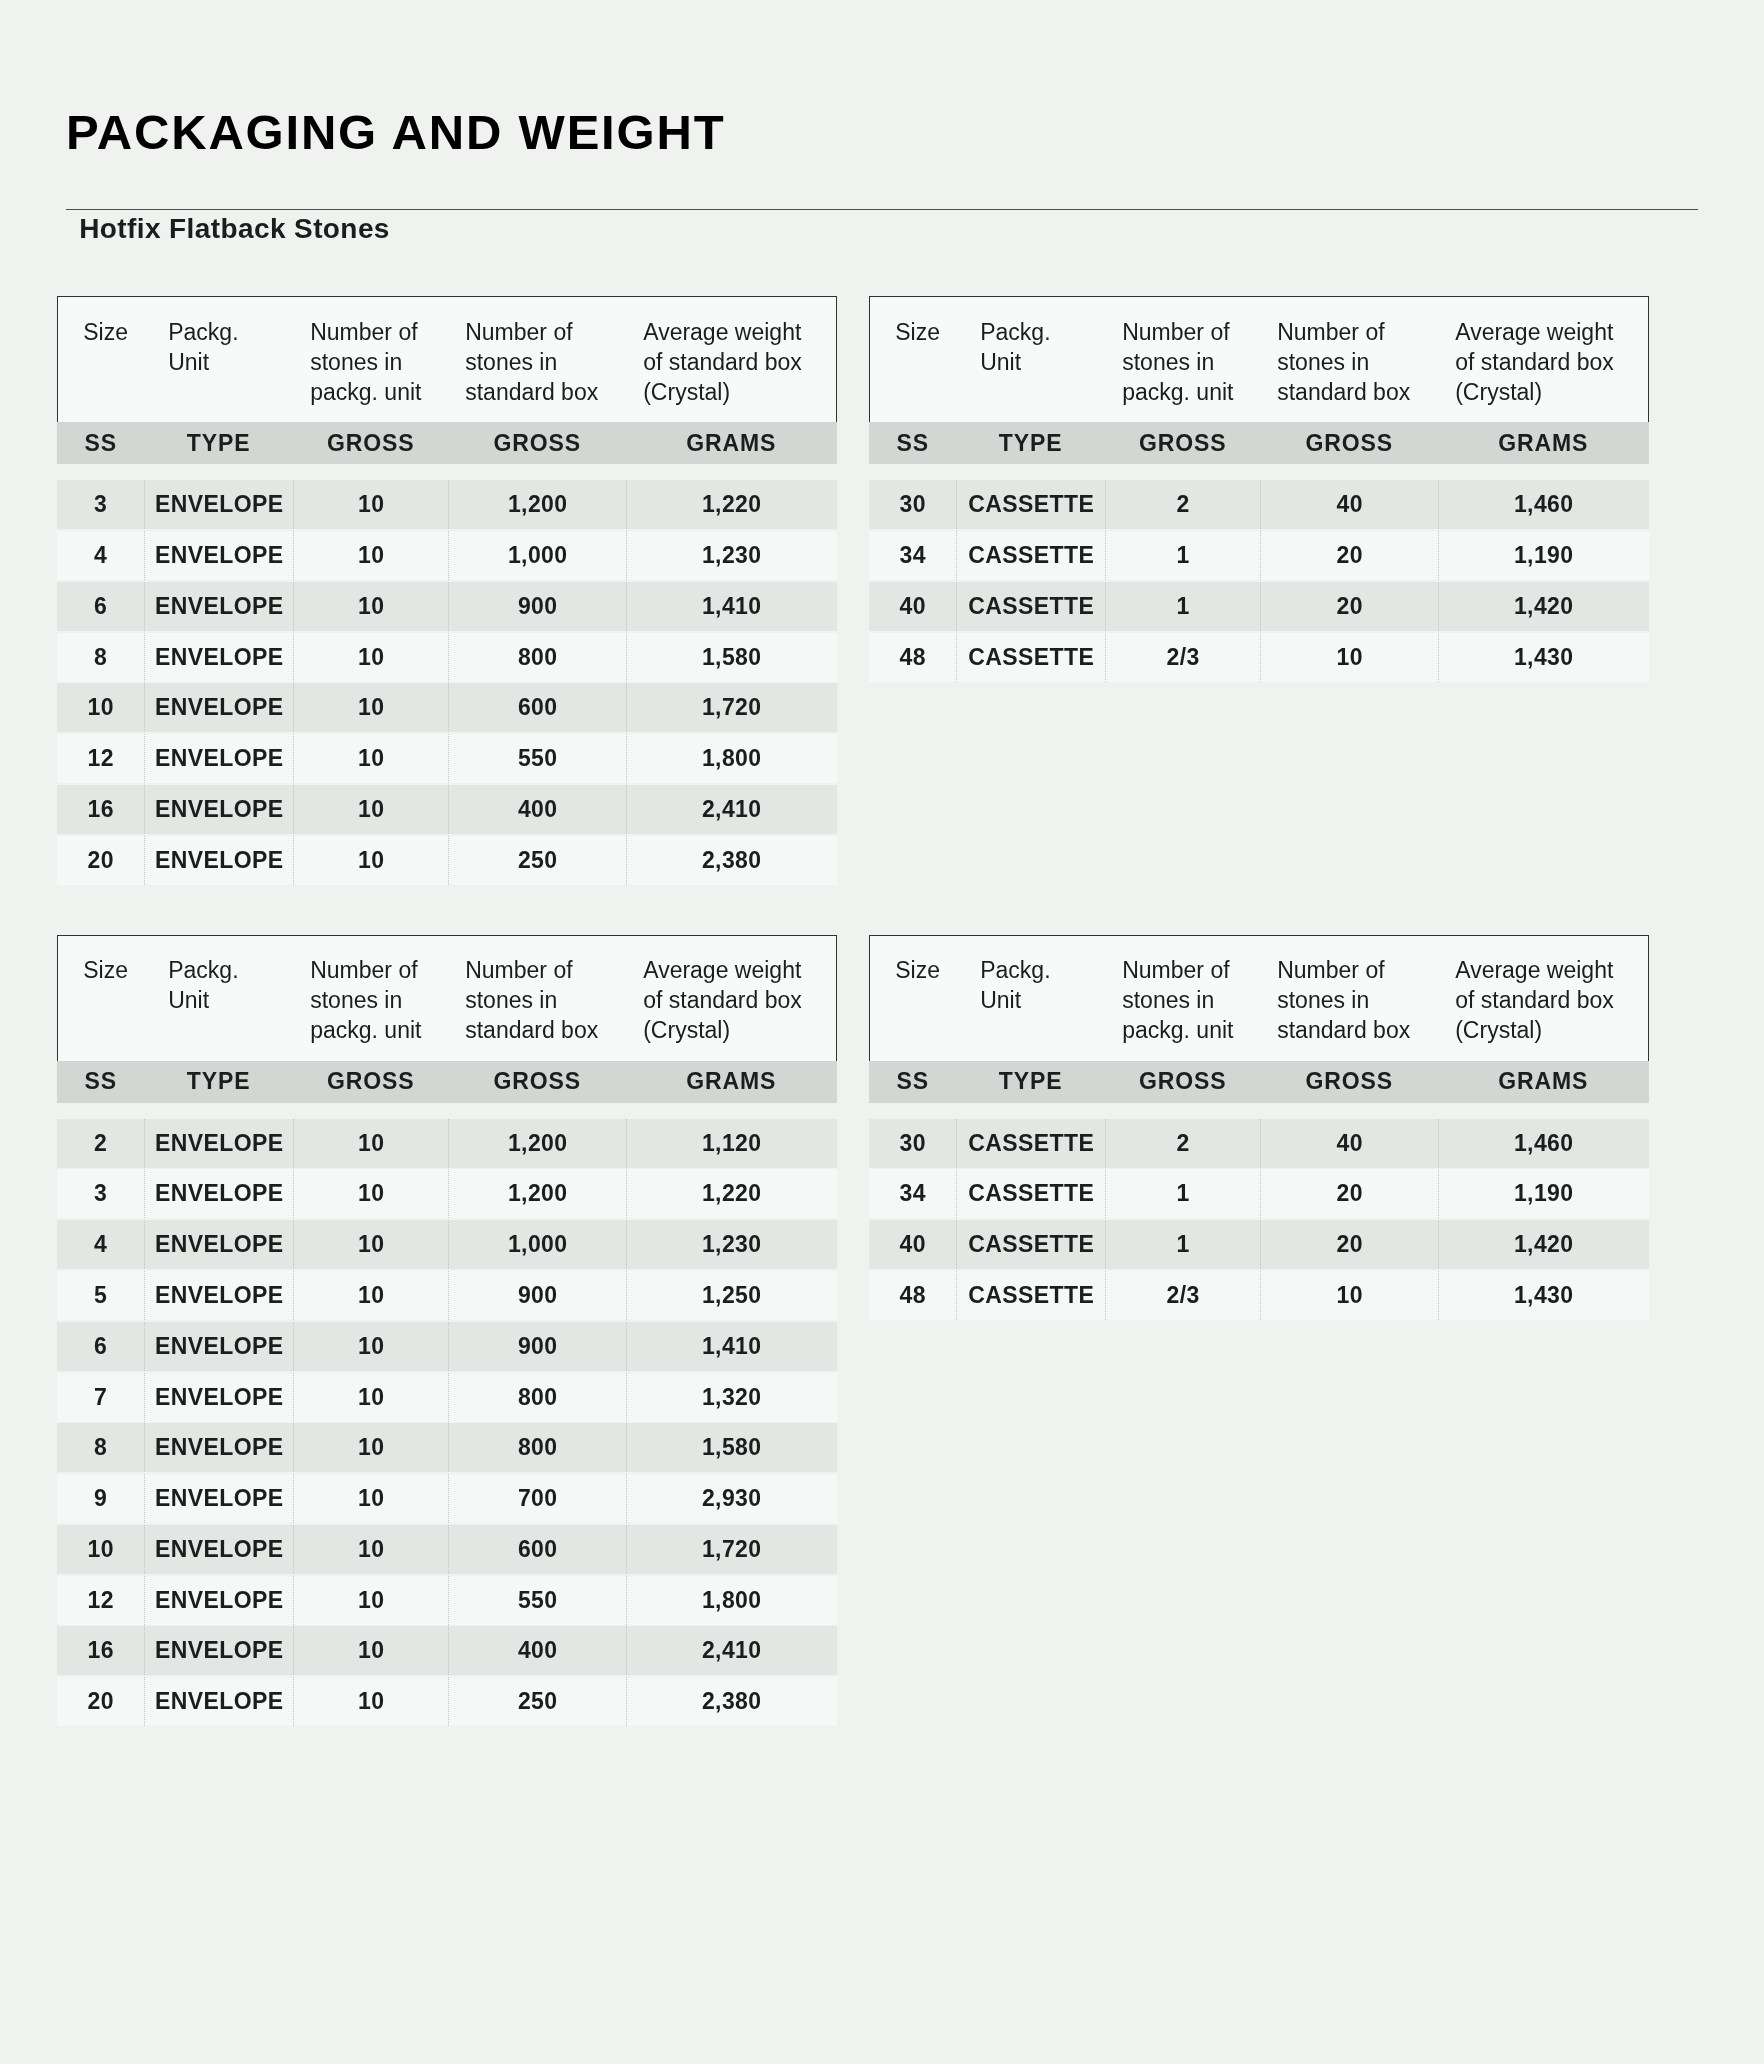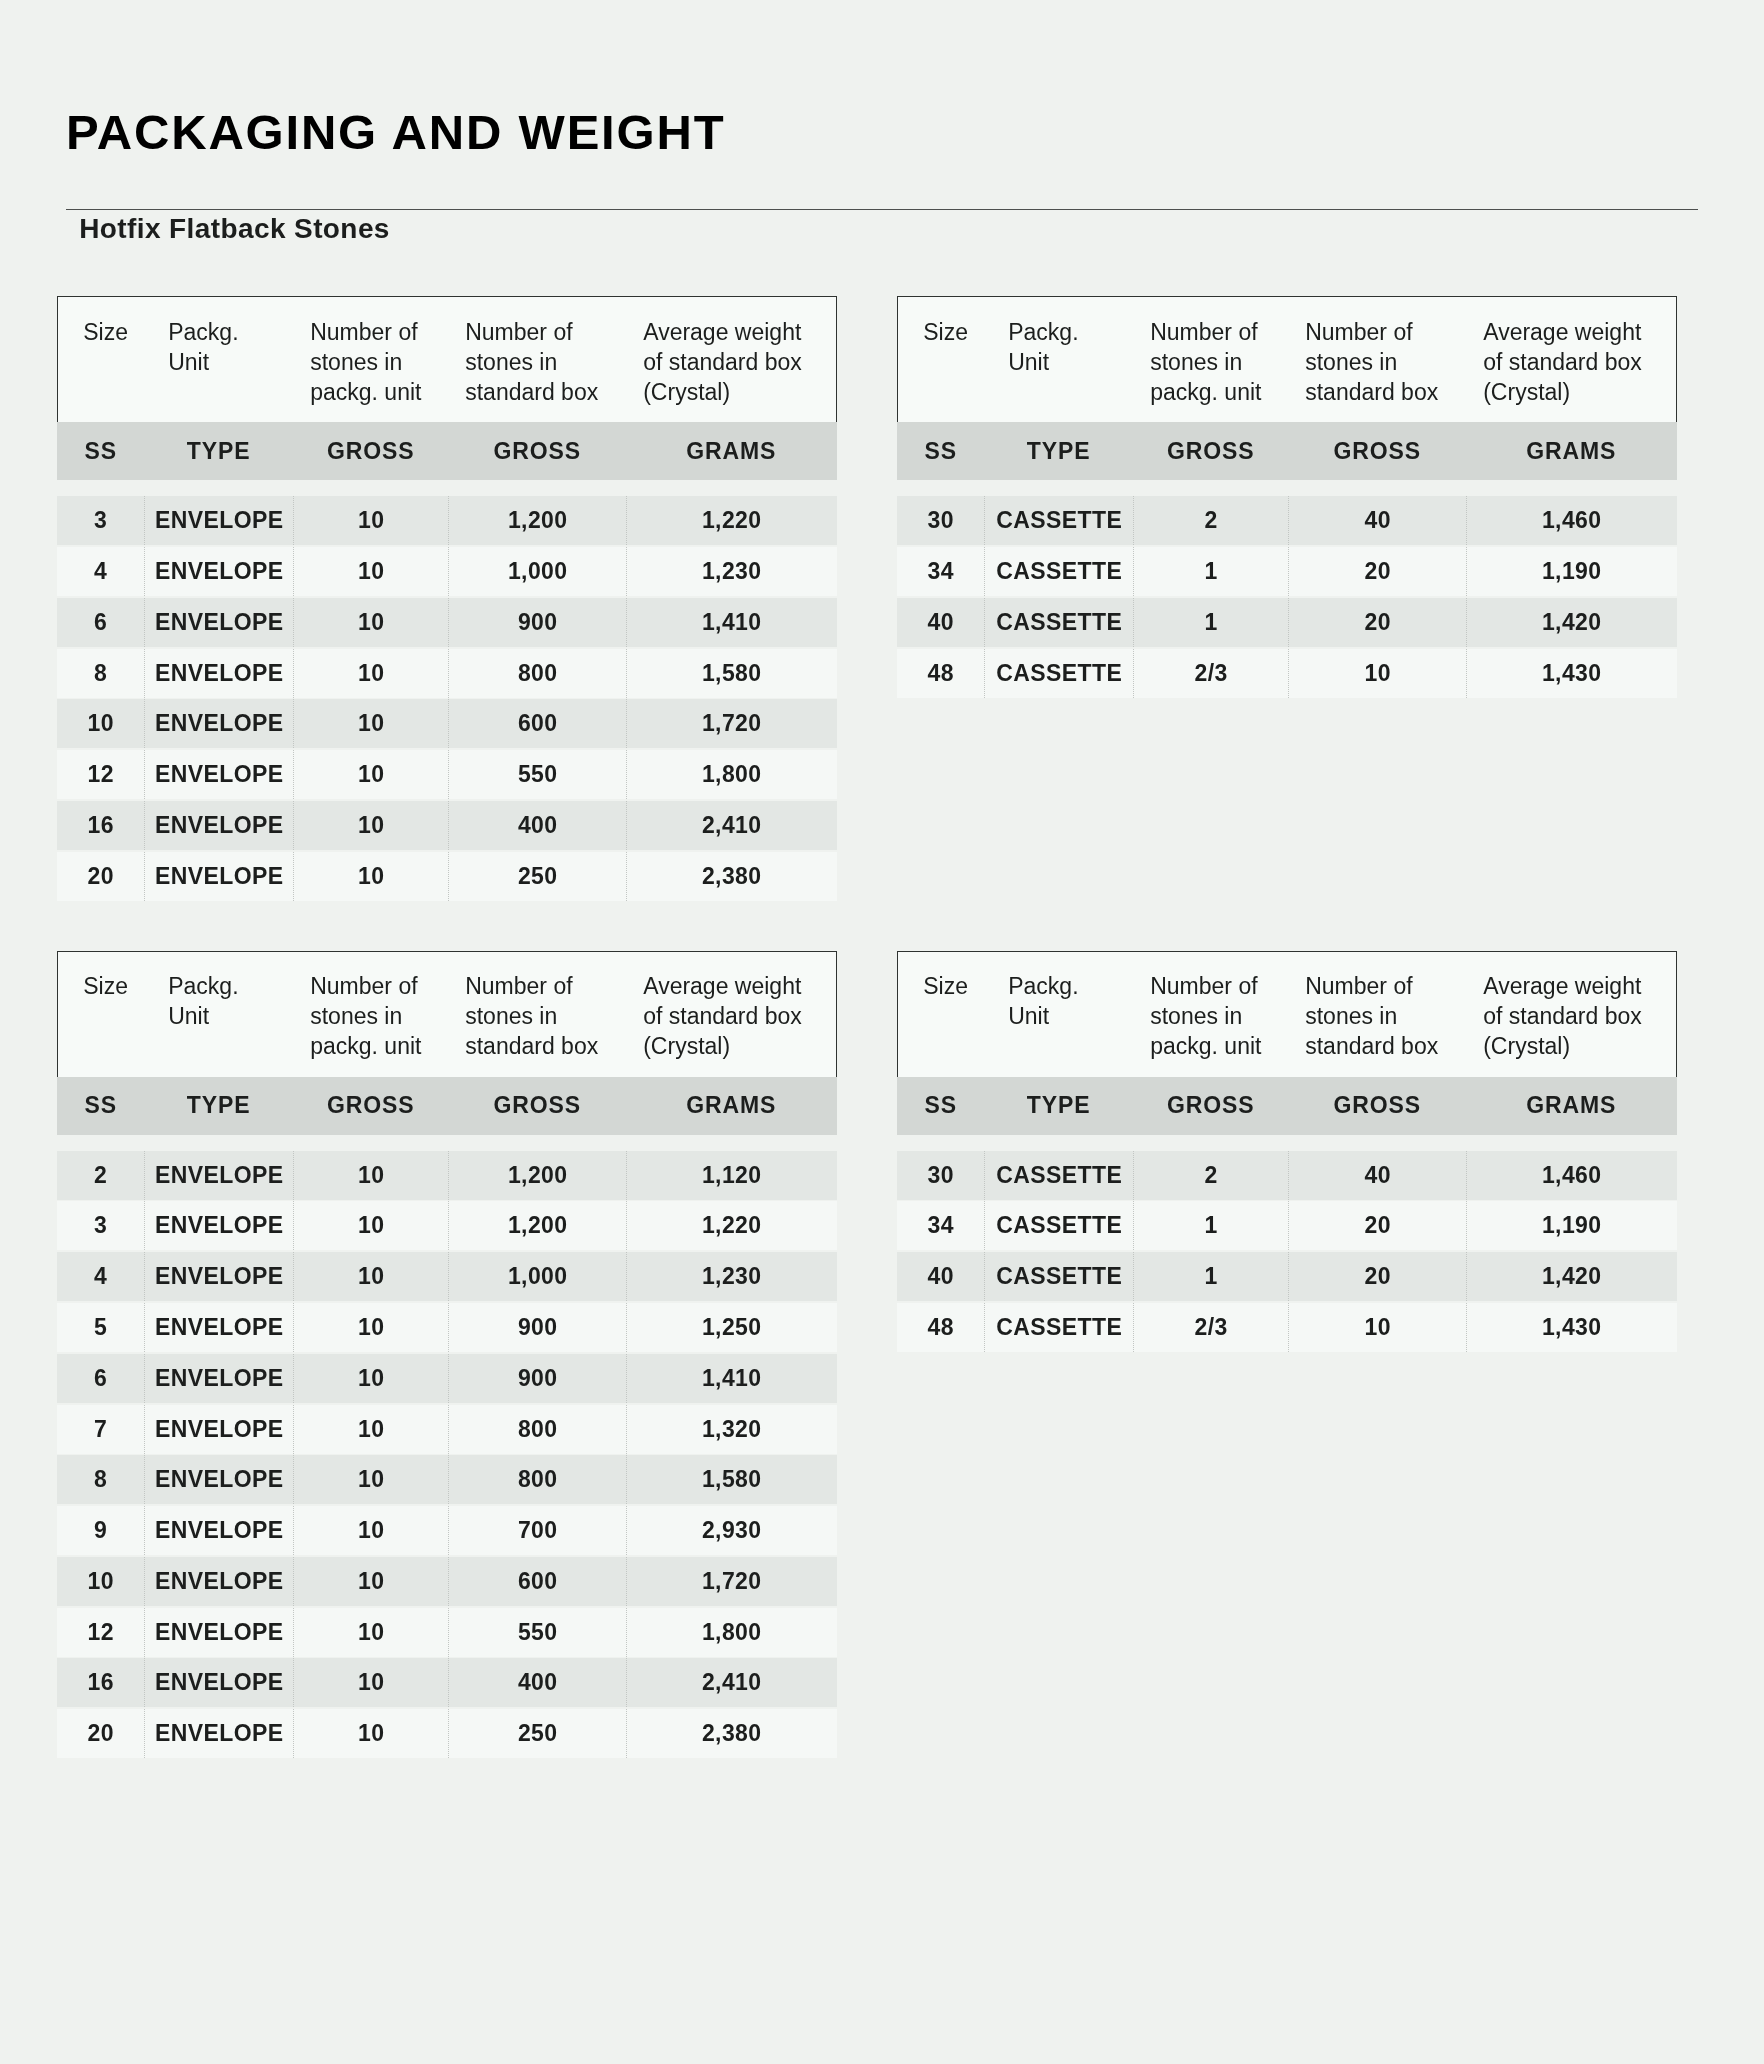"Size" .tables { gap: 60px -> 32px }
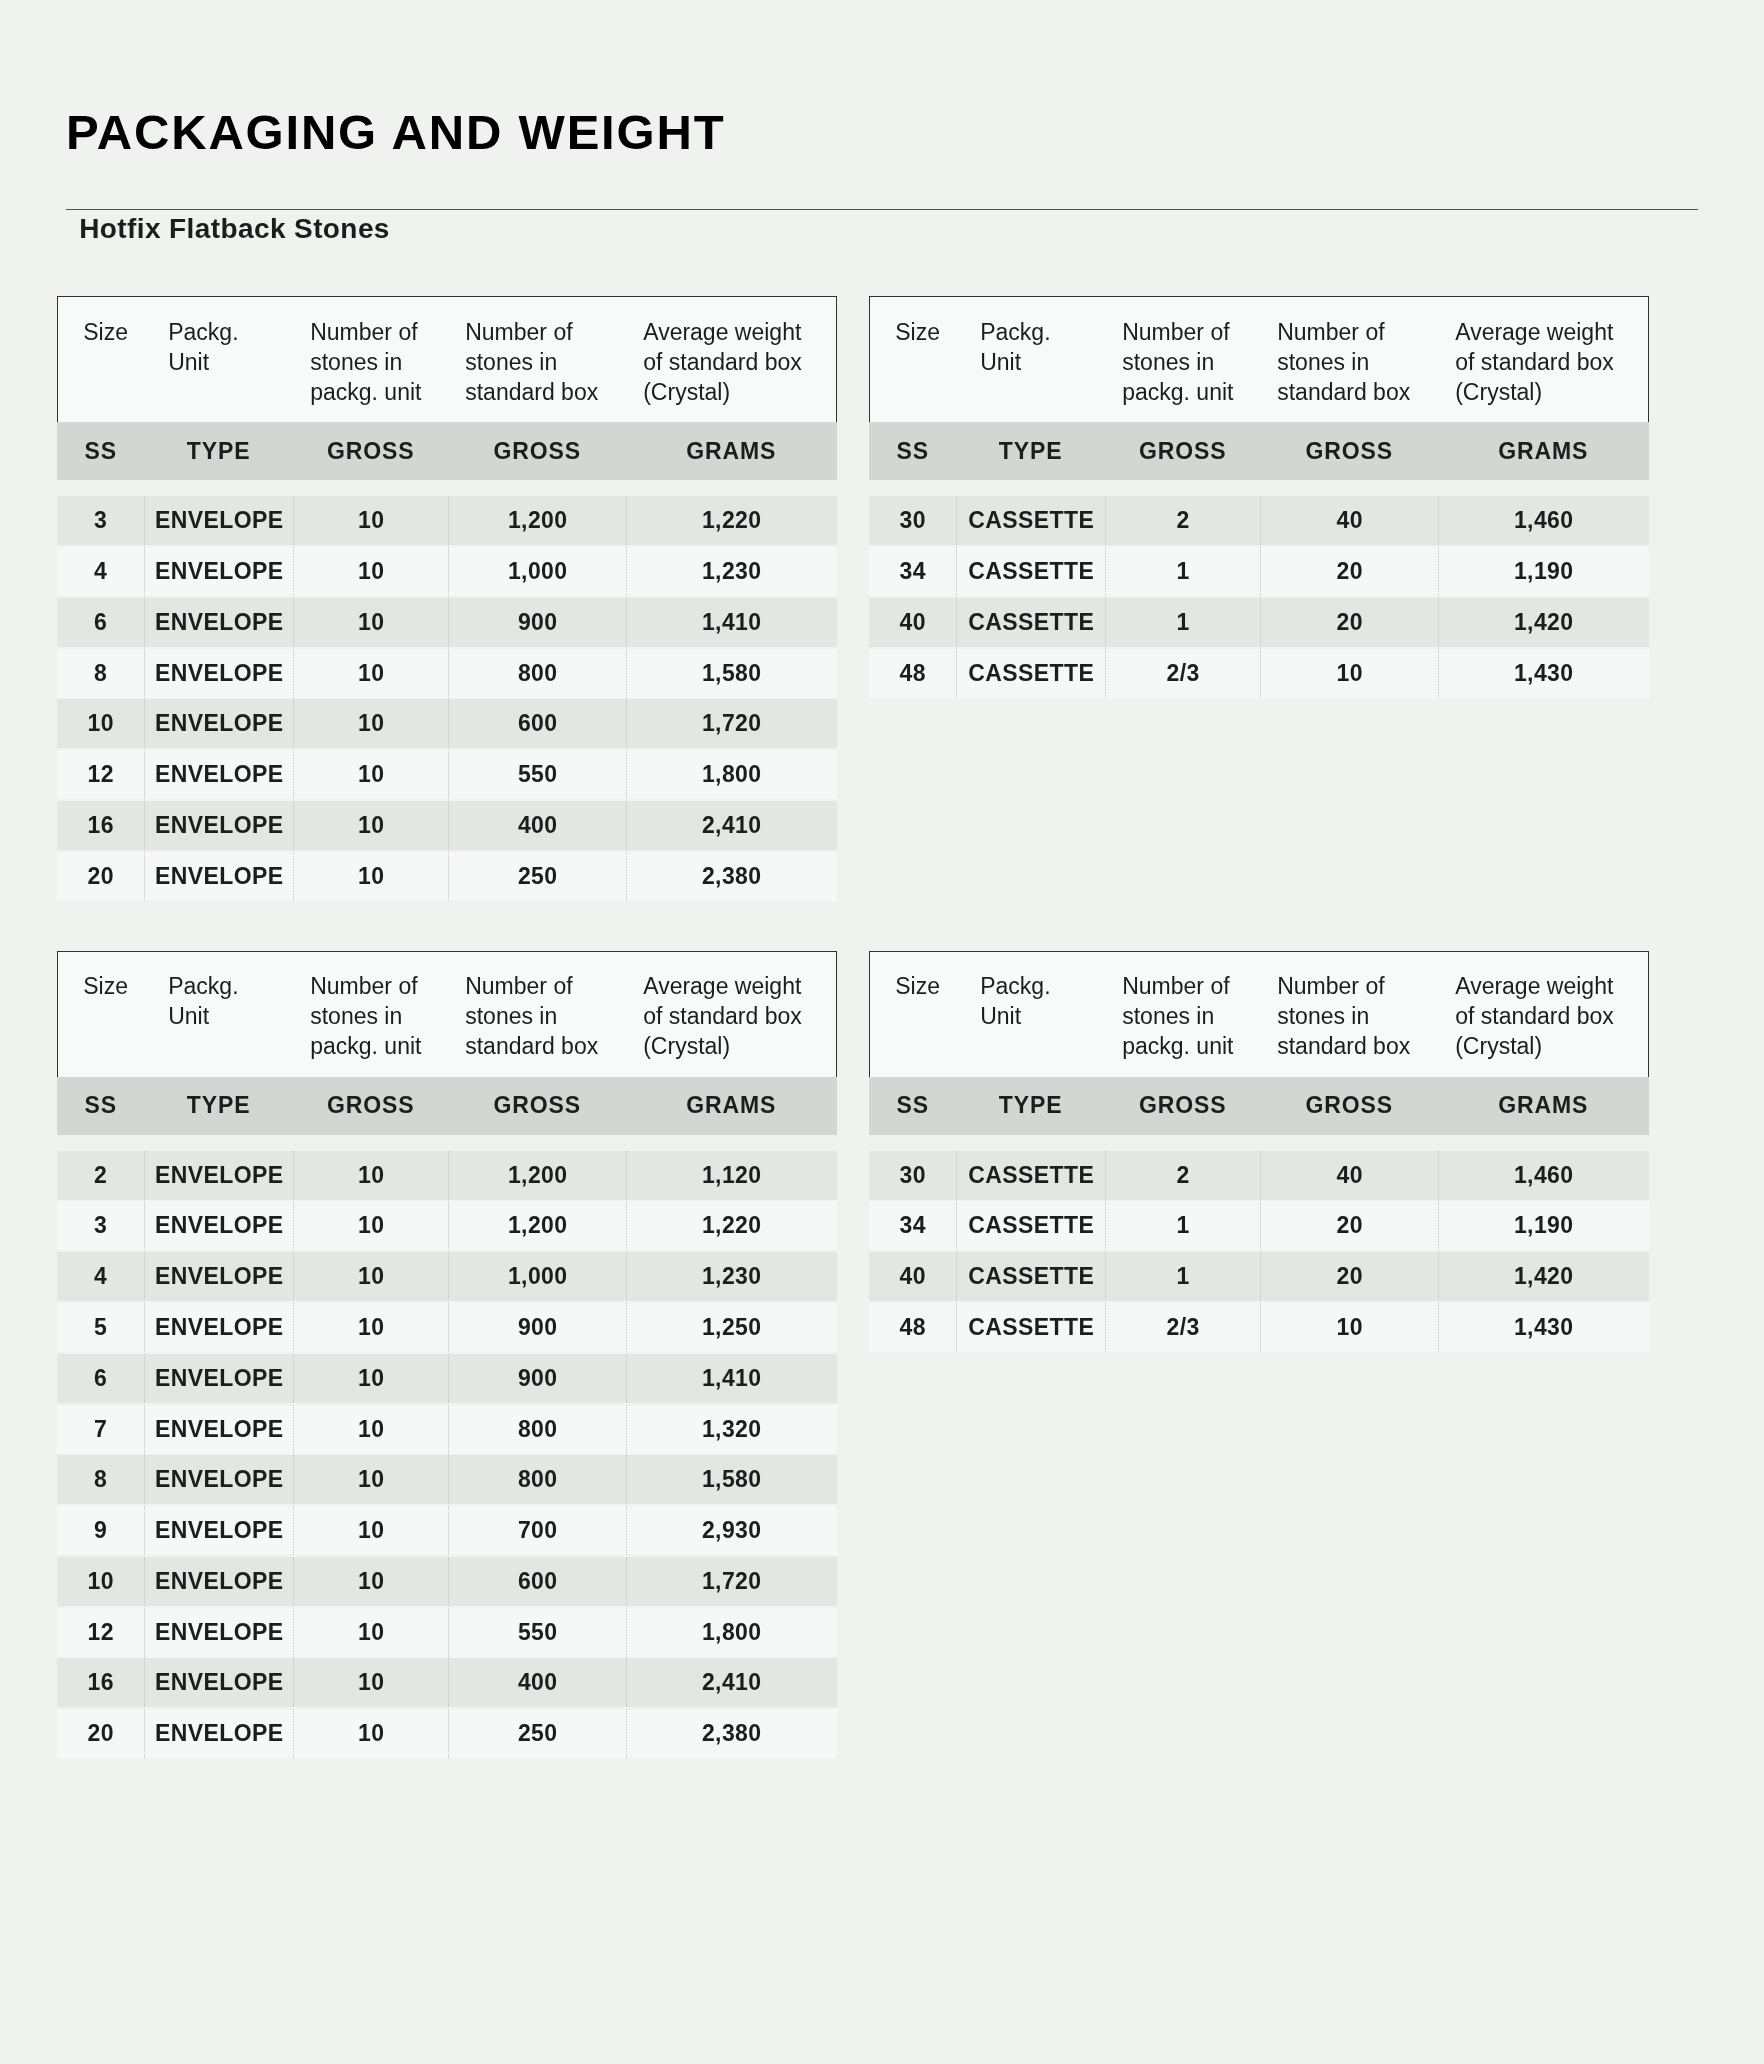"SS" .tbl-sub { height: 58px -> 42px }
